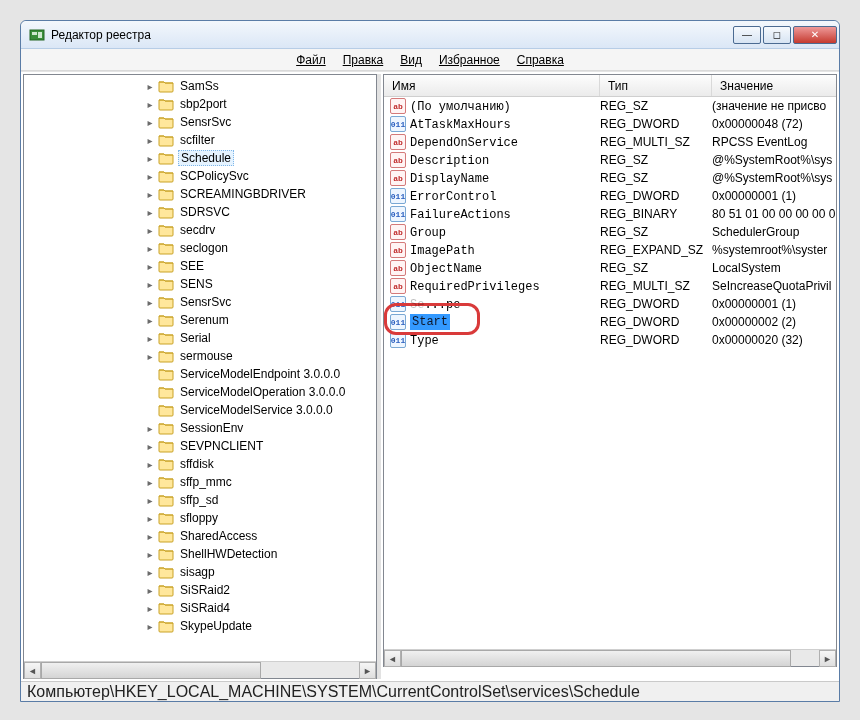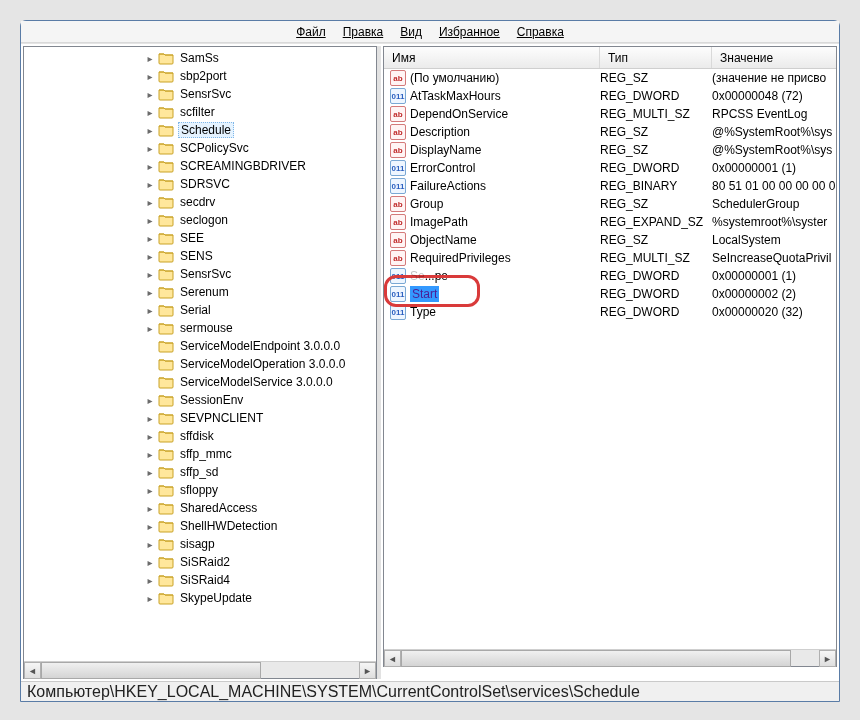"Редактор реестра" div.titlebar { html: none -> <div> <span> <svg> <rect></rect> <rect></rect> <rect></rect> </svg> </span> <span>Редактор реестра</span> <div> <div>—</div> <div>◻</div> <div>✕</div> </div> </div> }
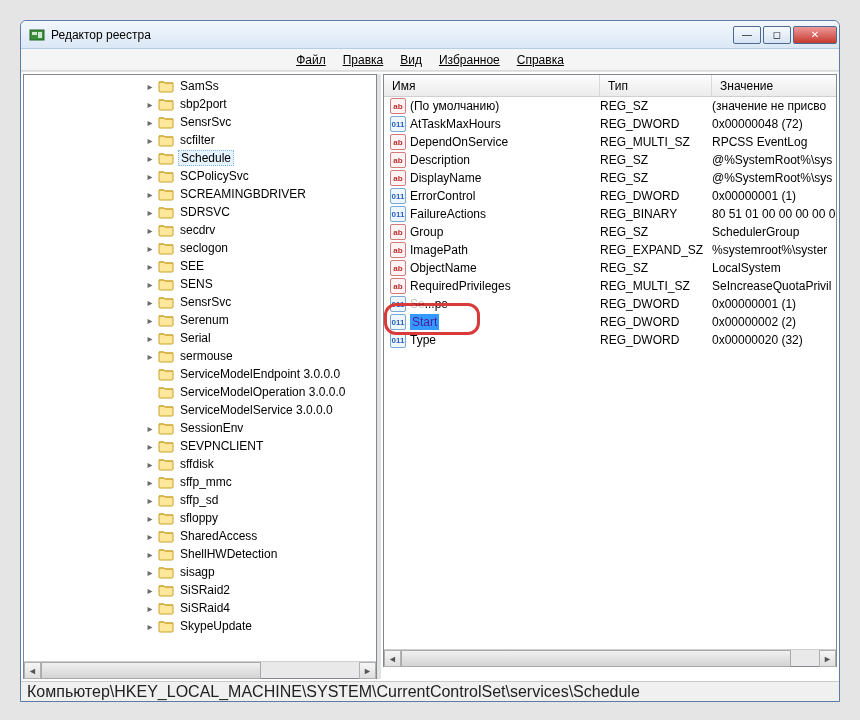"ab" .row .c1 { align-items: center -> flex-end; font-family: none -> Liberation Mono, monospace }
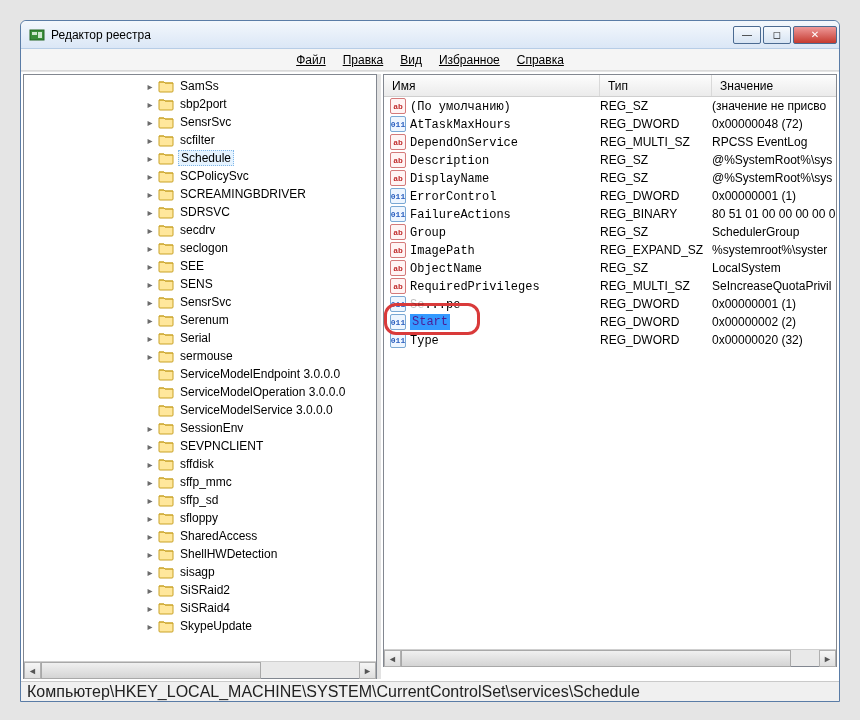"Start" .row.selected .name { color: #4c1d95 -> #0f172a }
